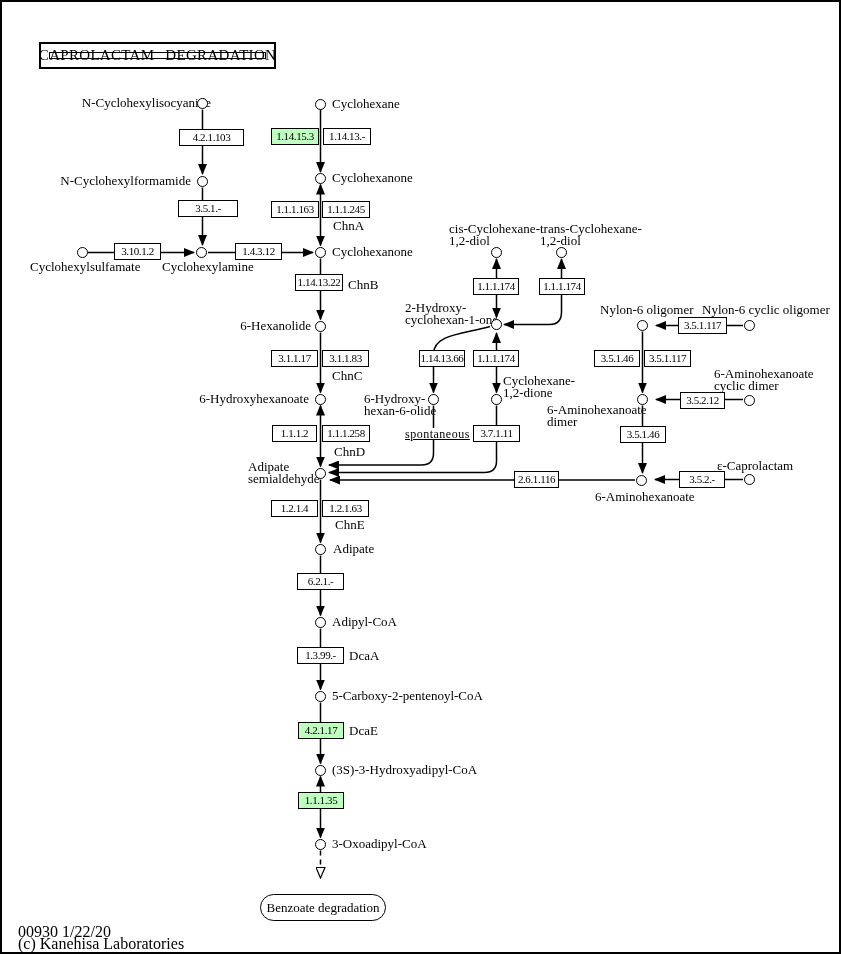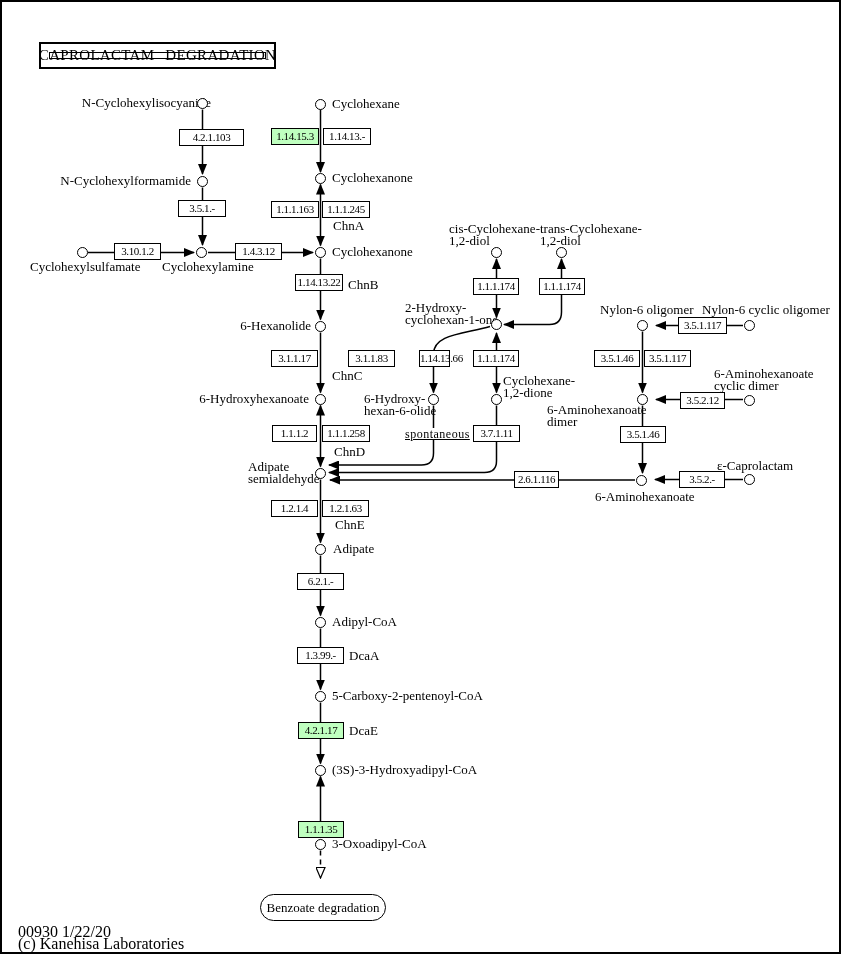"3.5.1.-" div.ebox { width: 48px -> 60px }
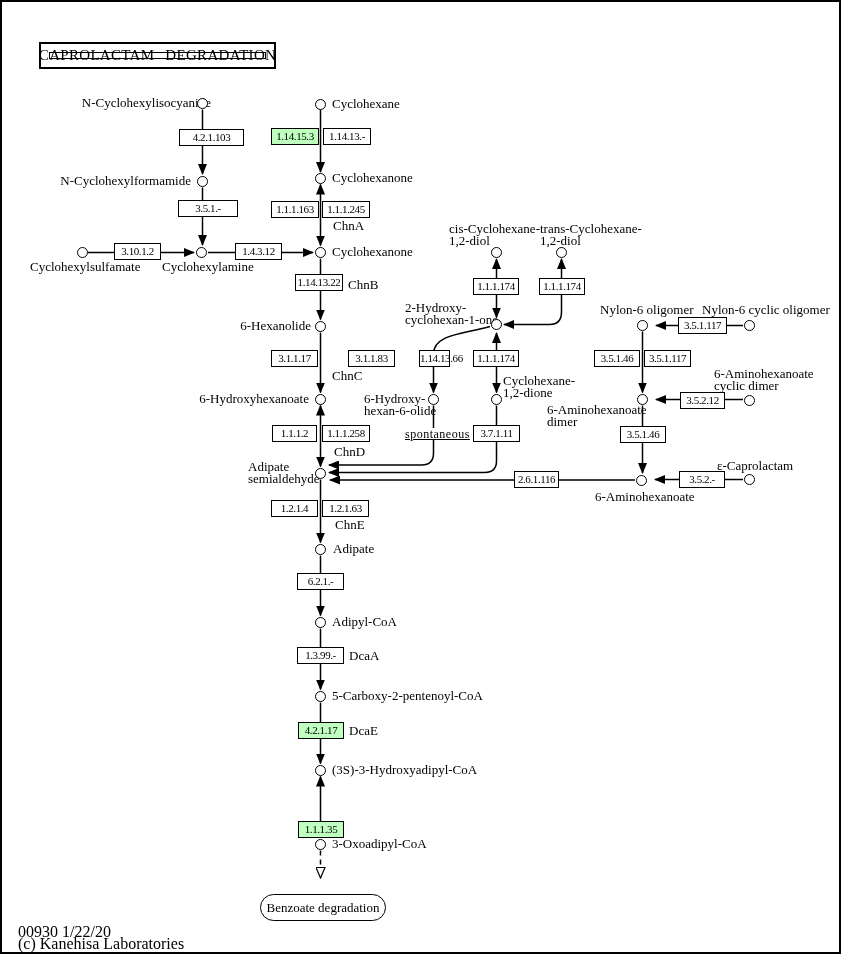"3.1.1.83" div.ebox { margin-left: 26px -> none }
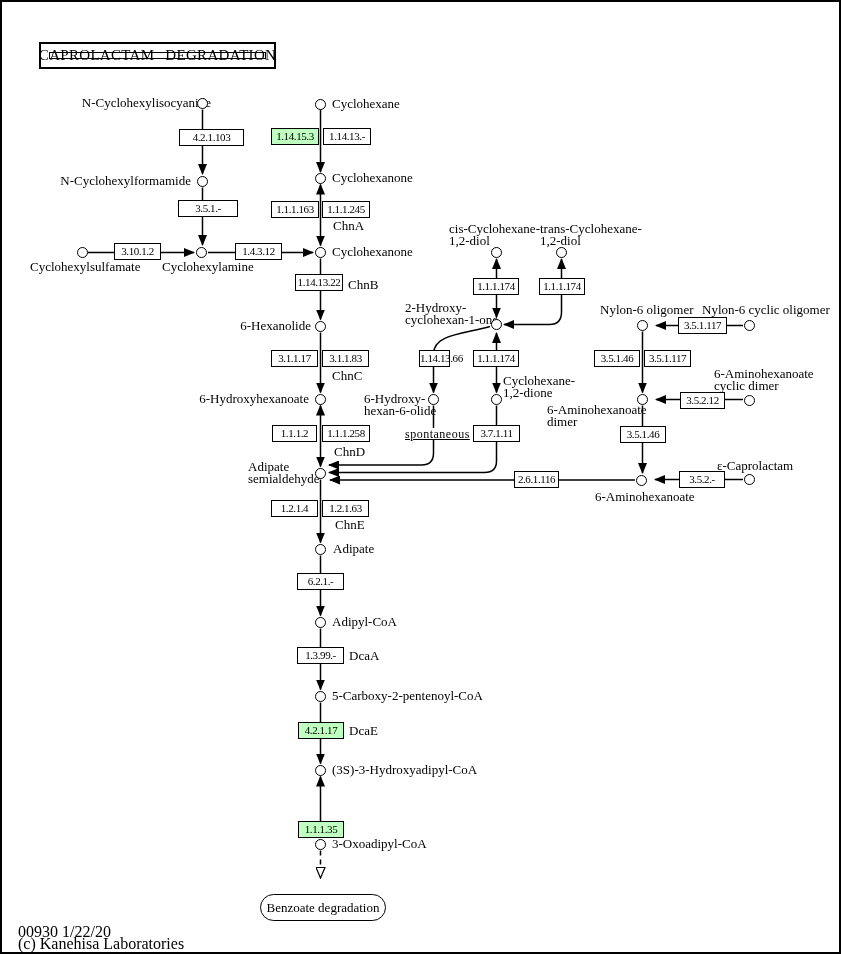"1.14.13.66" div.ebox { width: 31px -> 46px }
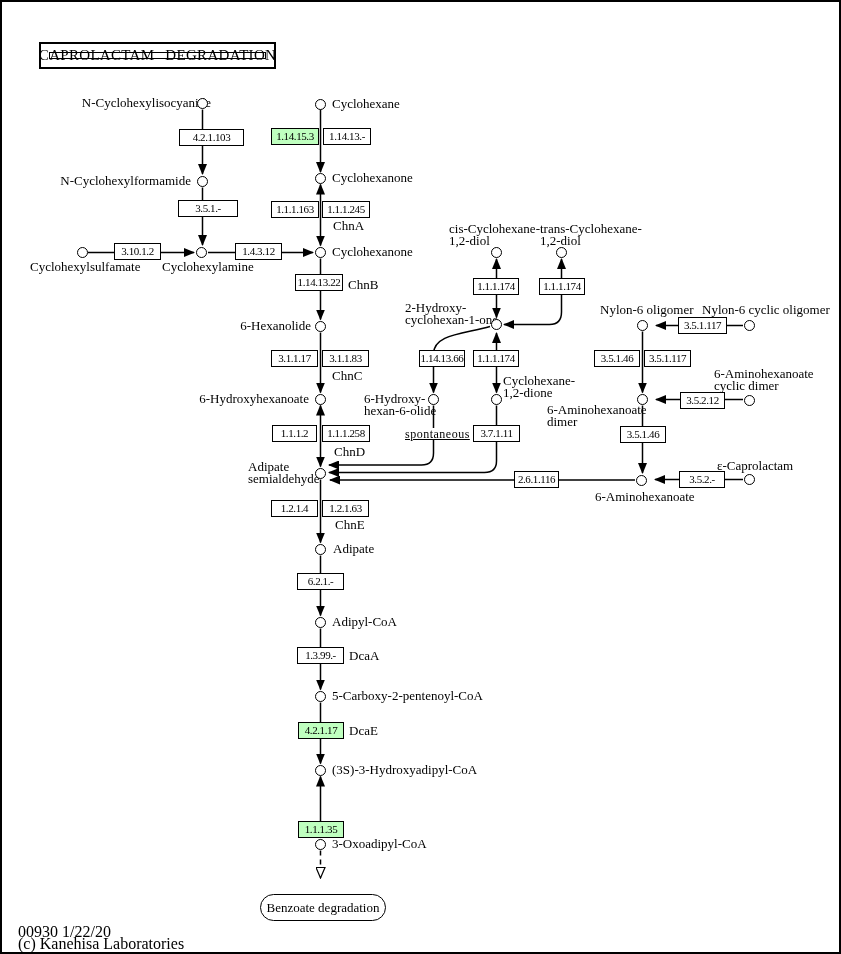"1.1.1.35" div.ebox { margin-top: 29px -> none }
